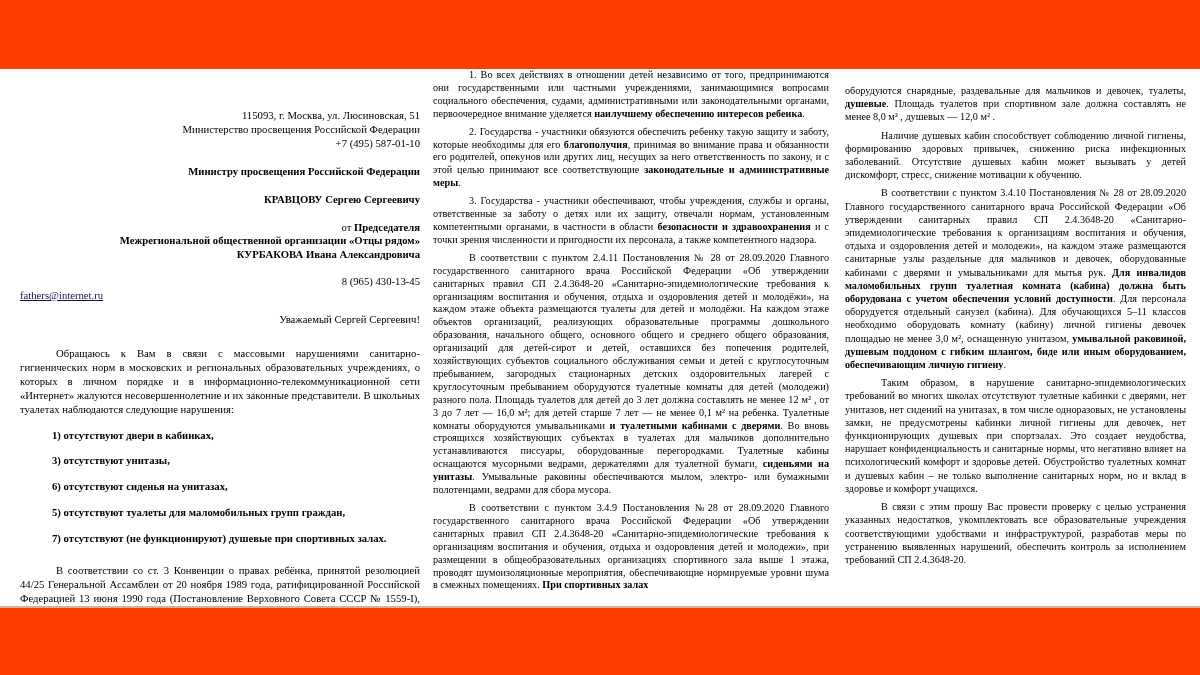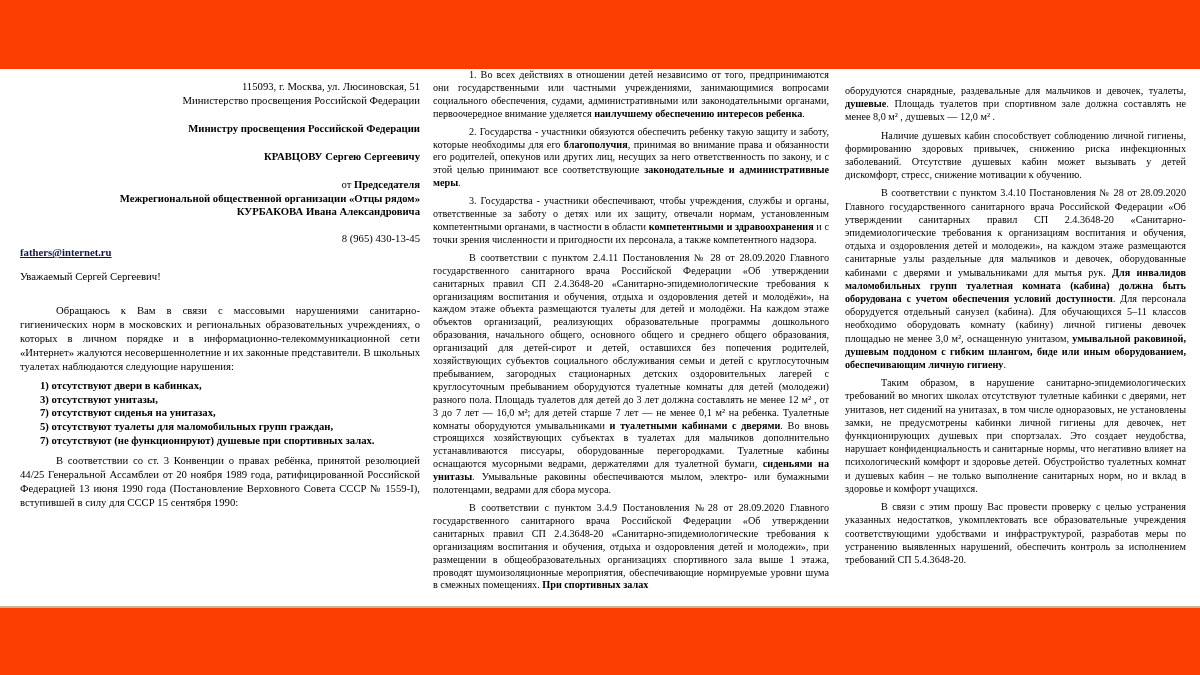"115093, г. Москва, ул. Люсиновская," .col-1 { padding-top: 11px -> 40px }
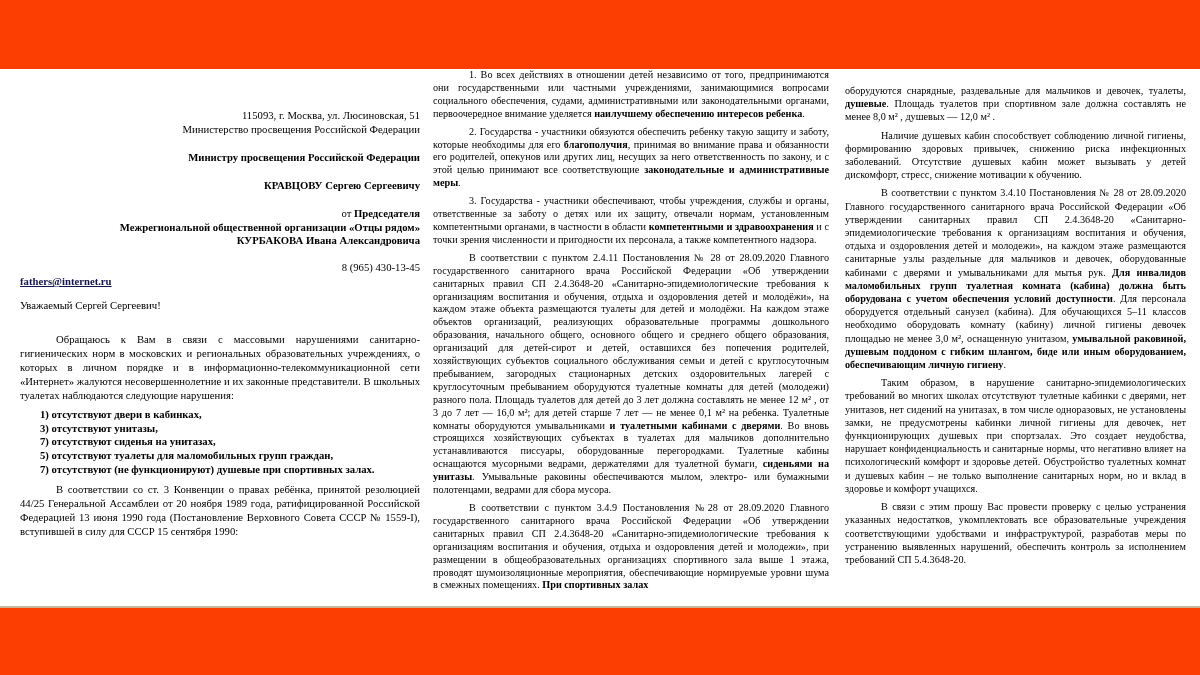"+7 (495) 587-01-10" div.line { html: none -> <div>+7 (495) 587-01-10</div> }
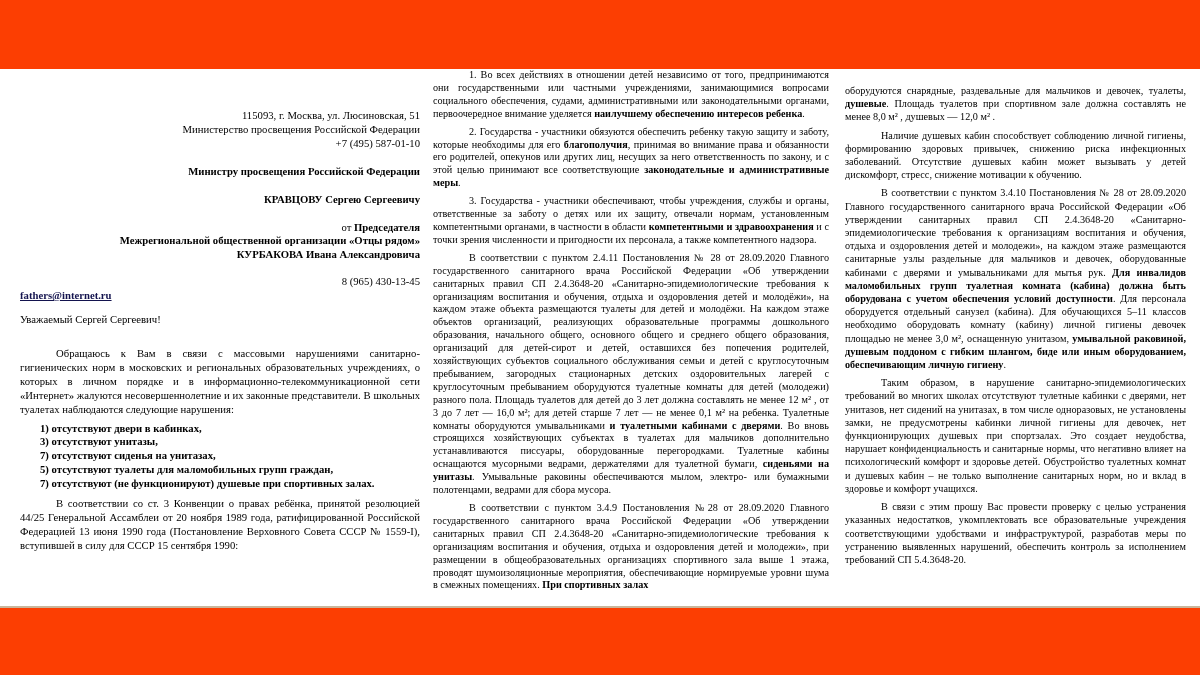"компетентными и здравоохранения" span.bold { text: компетентными -> безопасности }
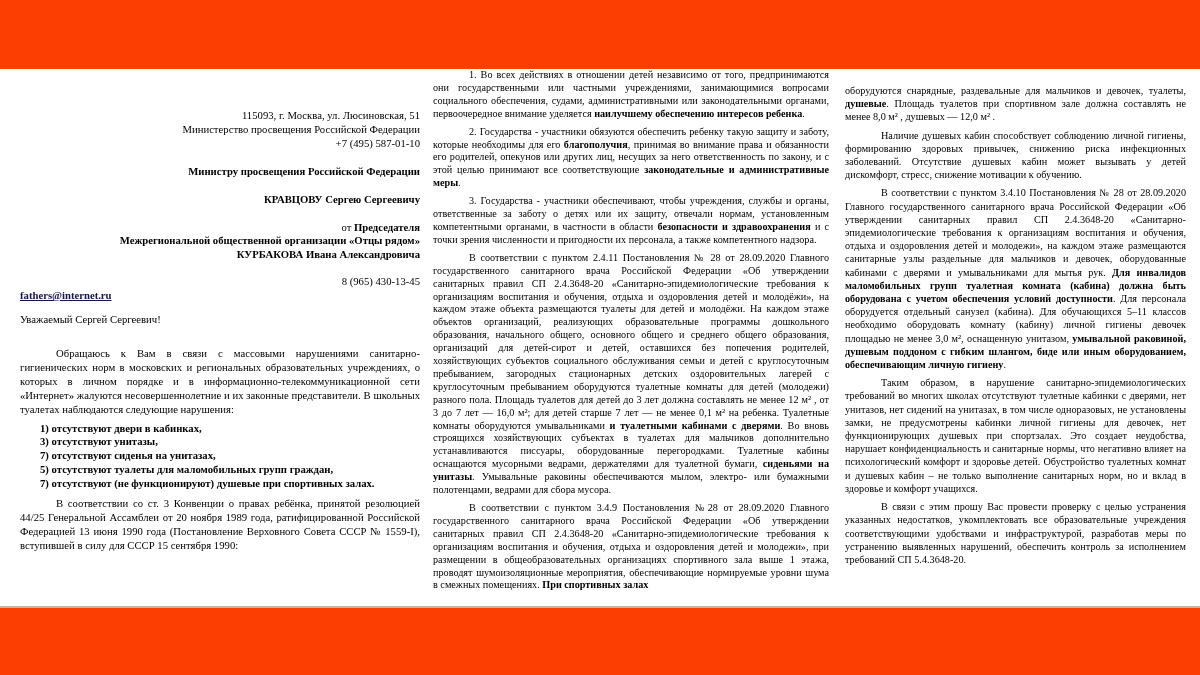"fathers@internet.ru" a.email { font-weight: bold -> none }
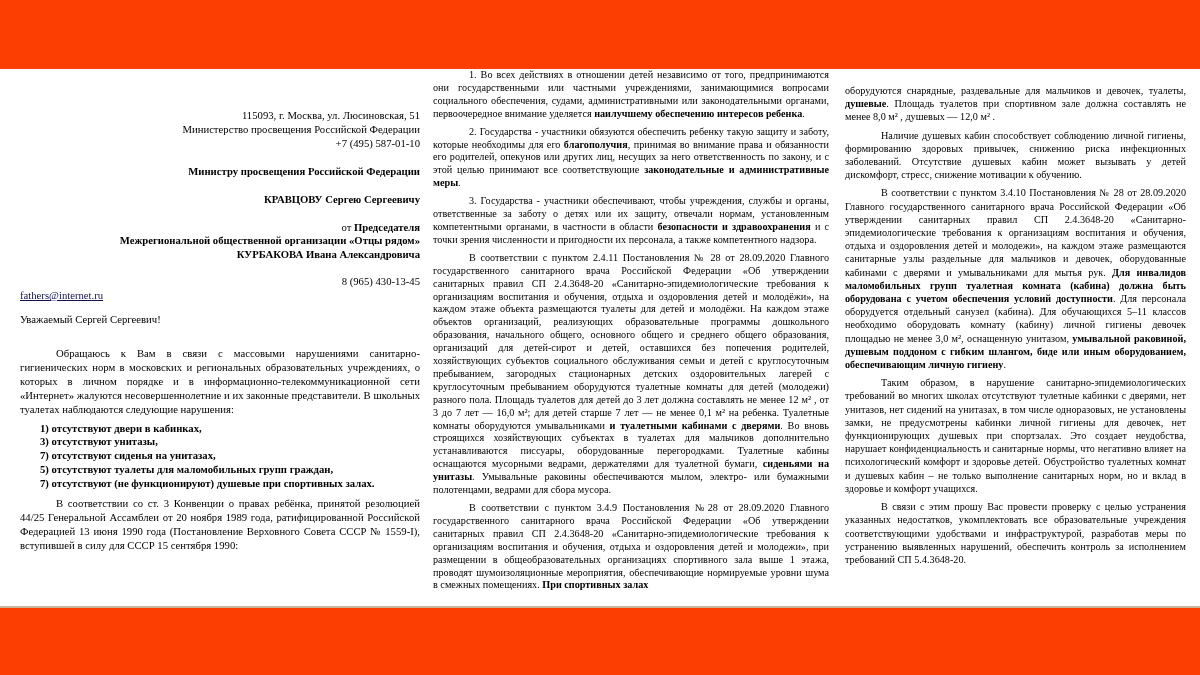"Уважаемый Сергей Сергеевич!" .line.center { text-align: left -> right }
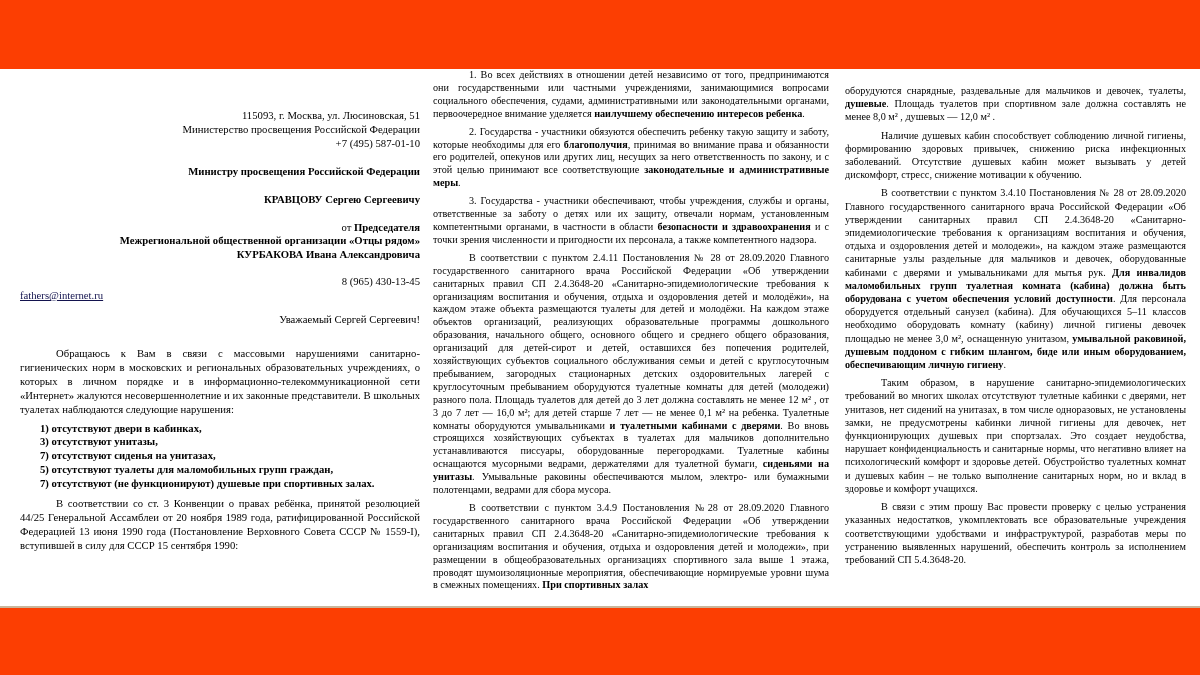"1) отсутствуют двери в кабинках," .item { margin: 0 -> 12px }
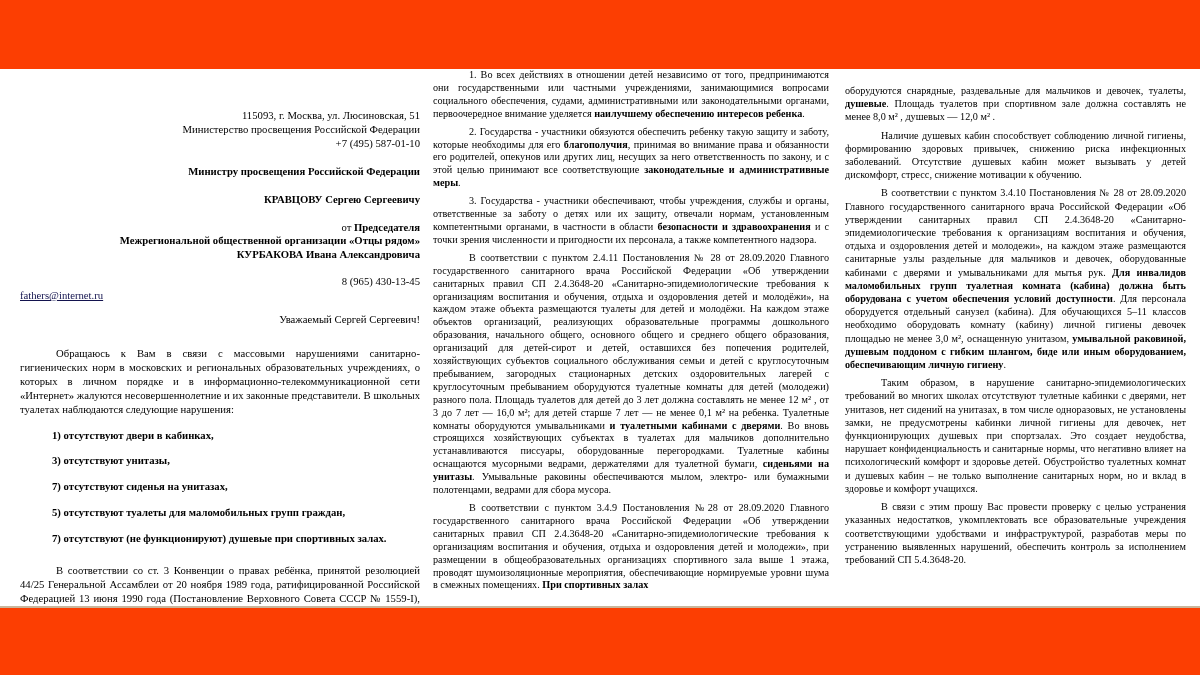"7) отсутствуют сиденья на унитазах," p.item { text: 7 -> 6 }
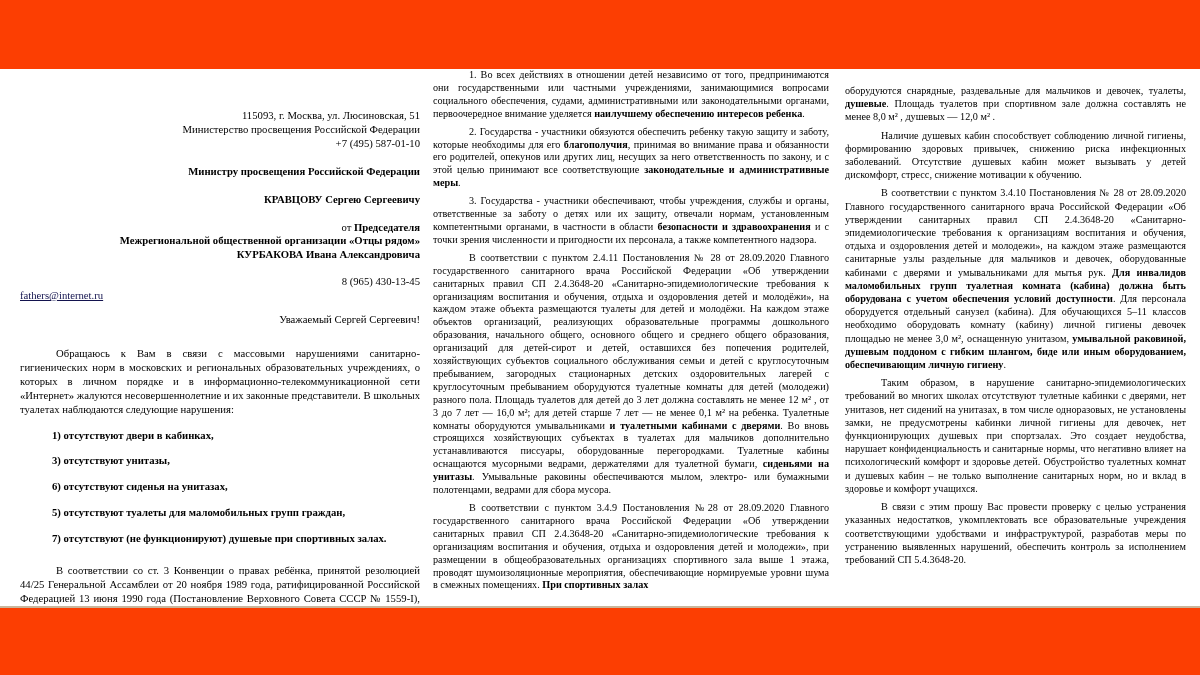"В связи с этим прошу" span { text: 5.4.3648-20 -> 2.4.3648-20 }
